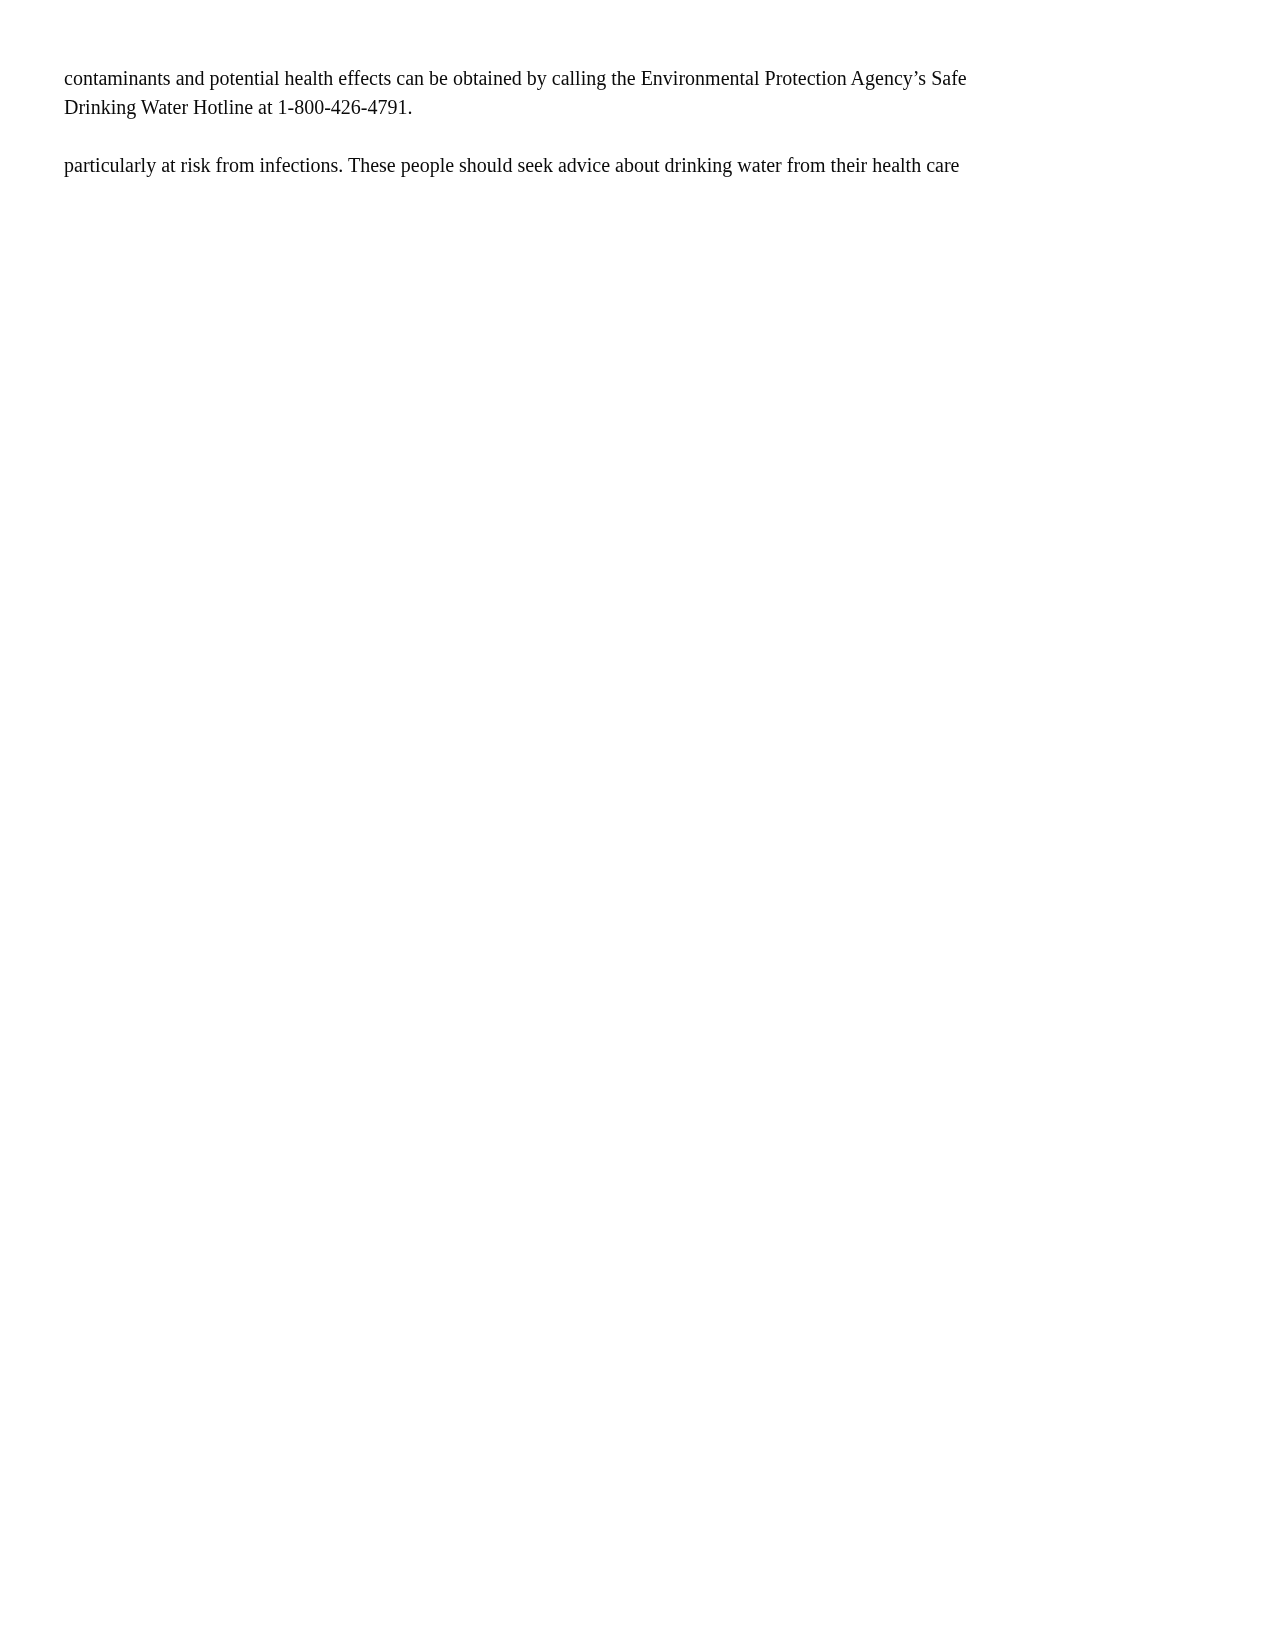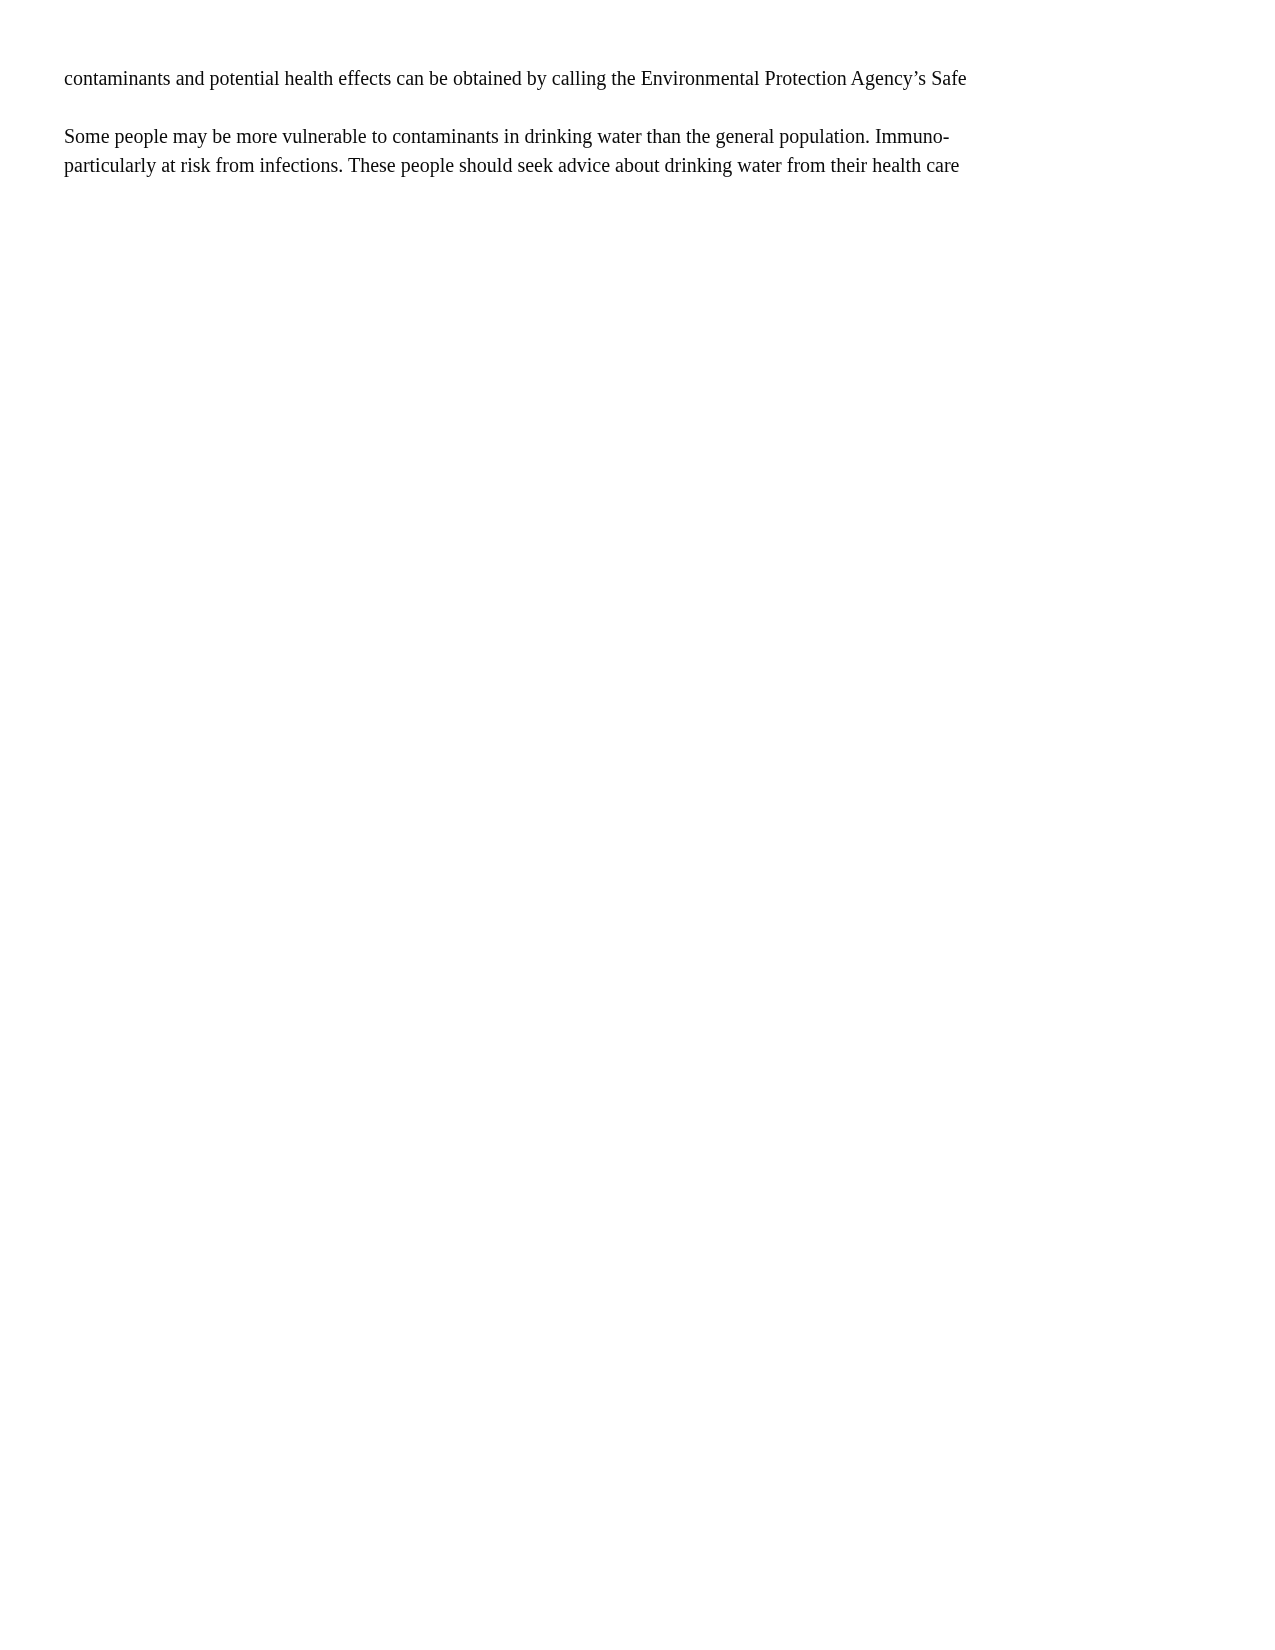"Drinking Water Hotline at" div.line { html: none -> <div>Drinking Water Hotline at 1-800-426-4791.</div> }
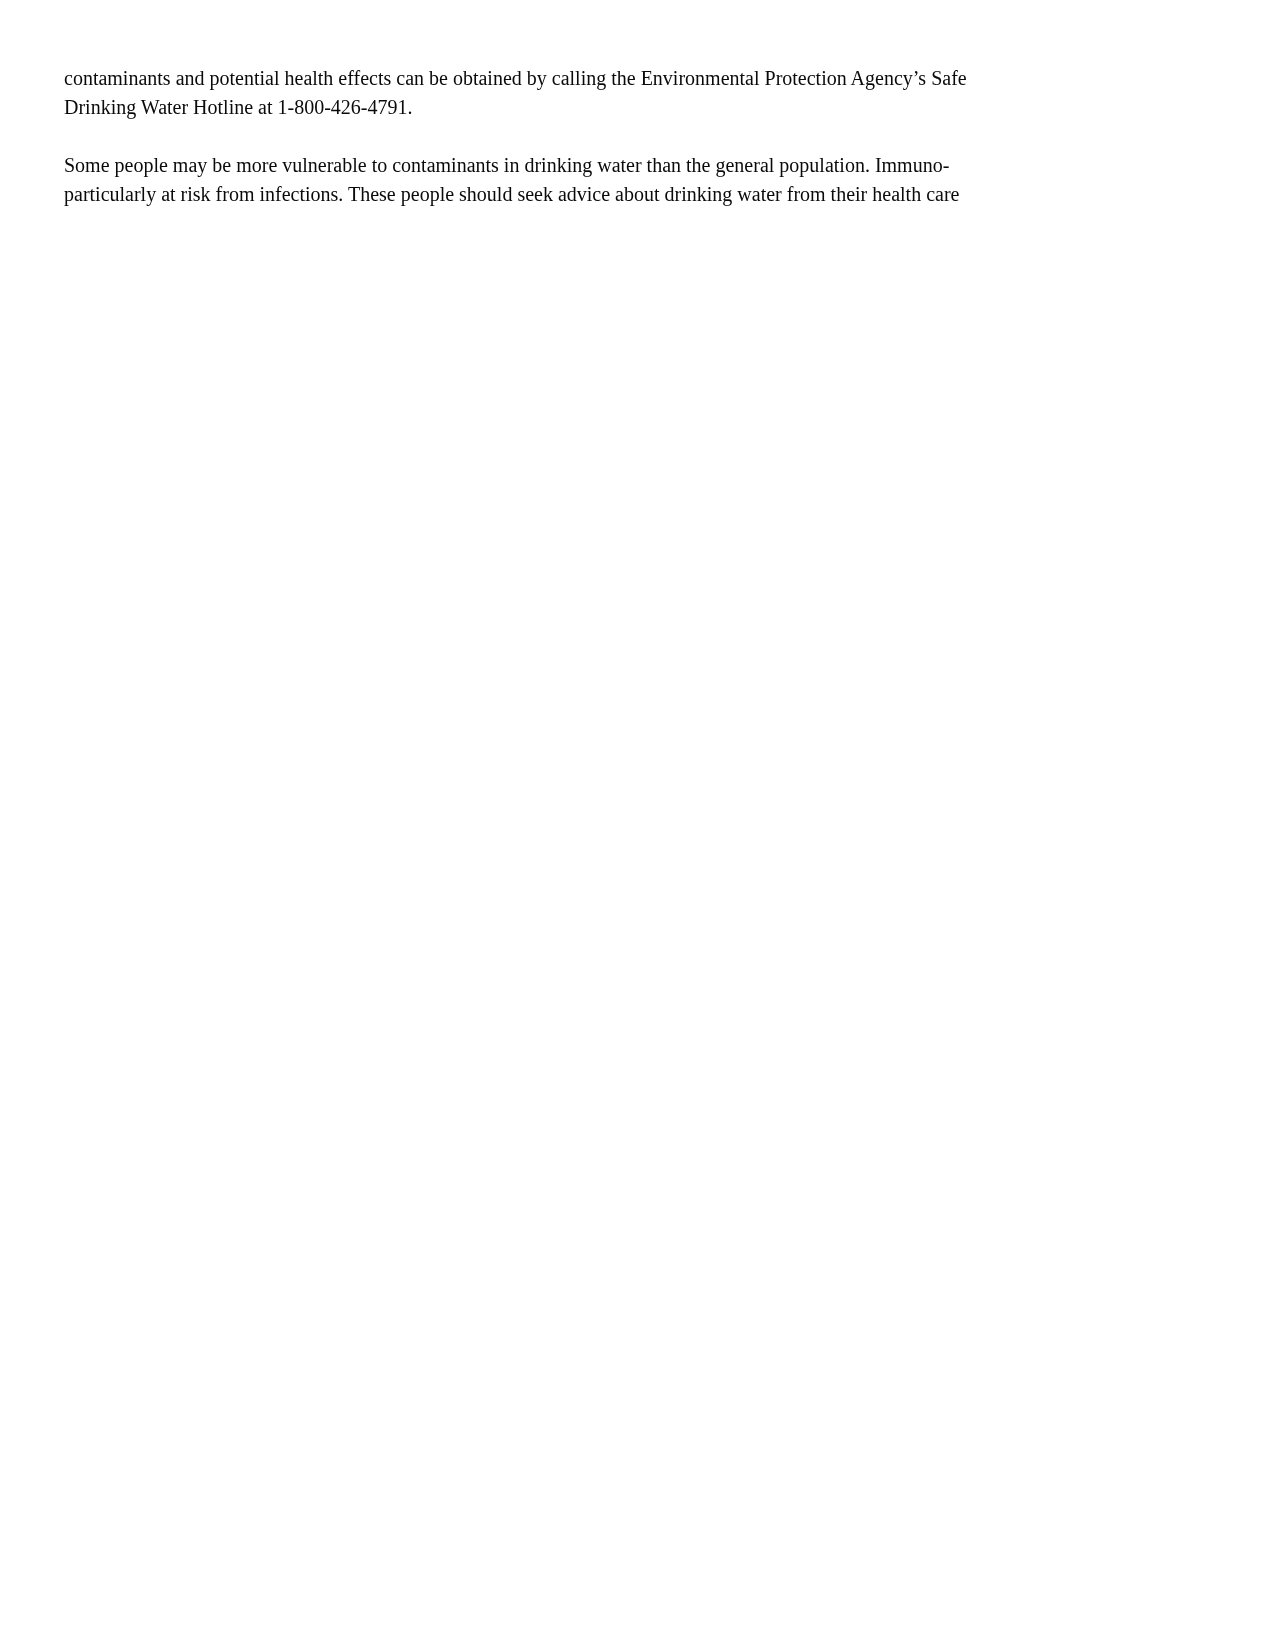"Some people may be more" div.line { html: <div>Some people may be more vulnerable to contaminants in drinking water than the general population. Immuno-</div> -> none }
